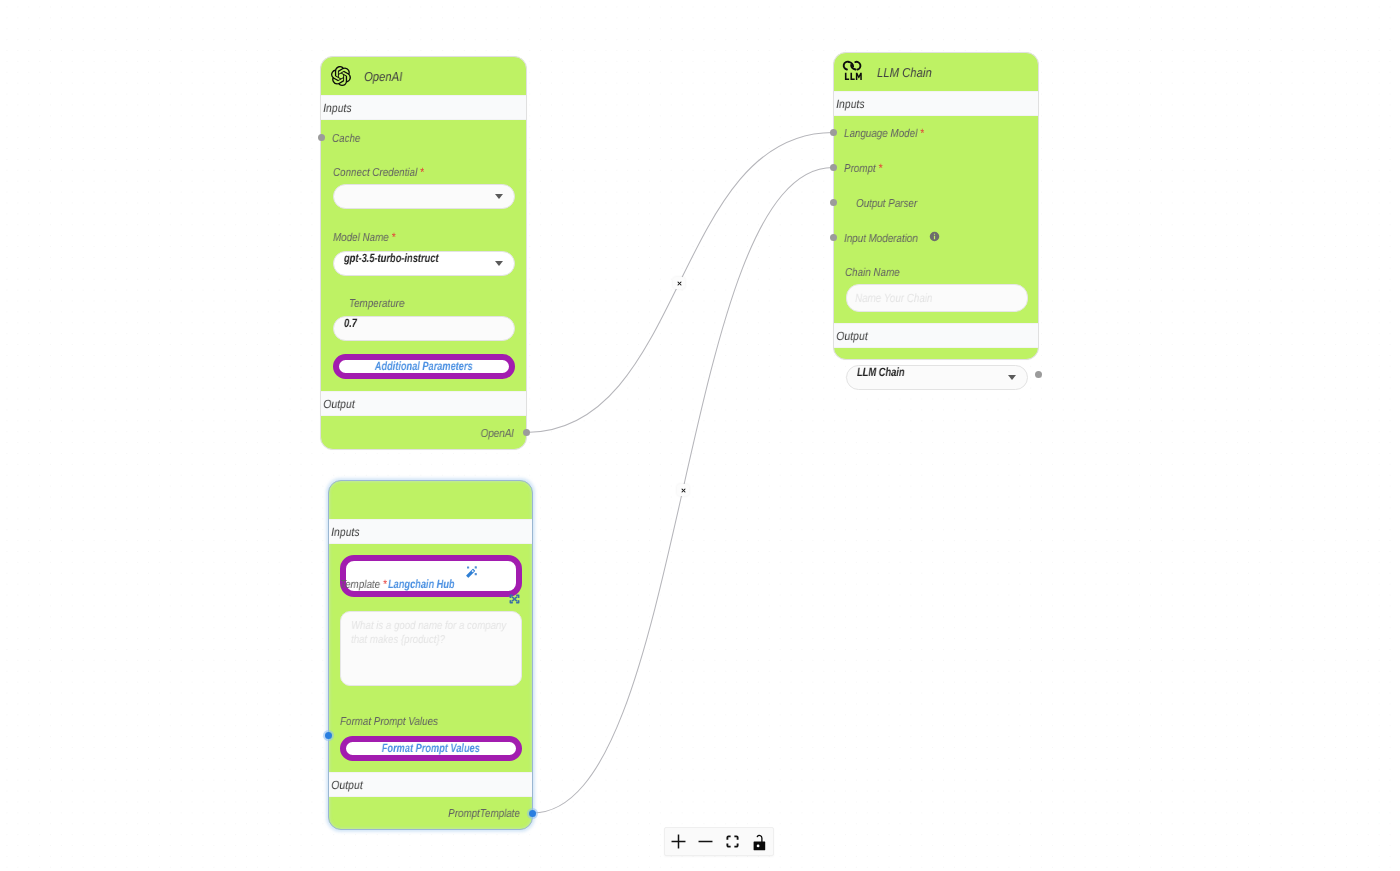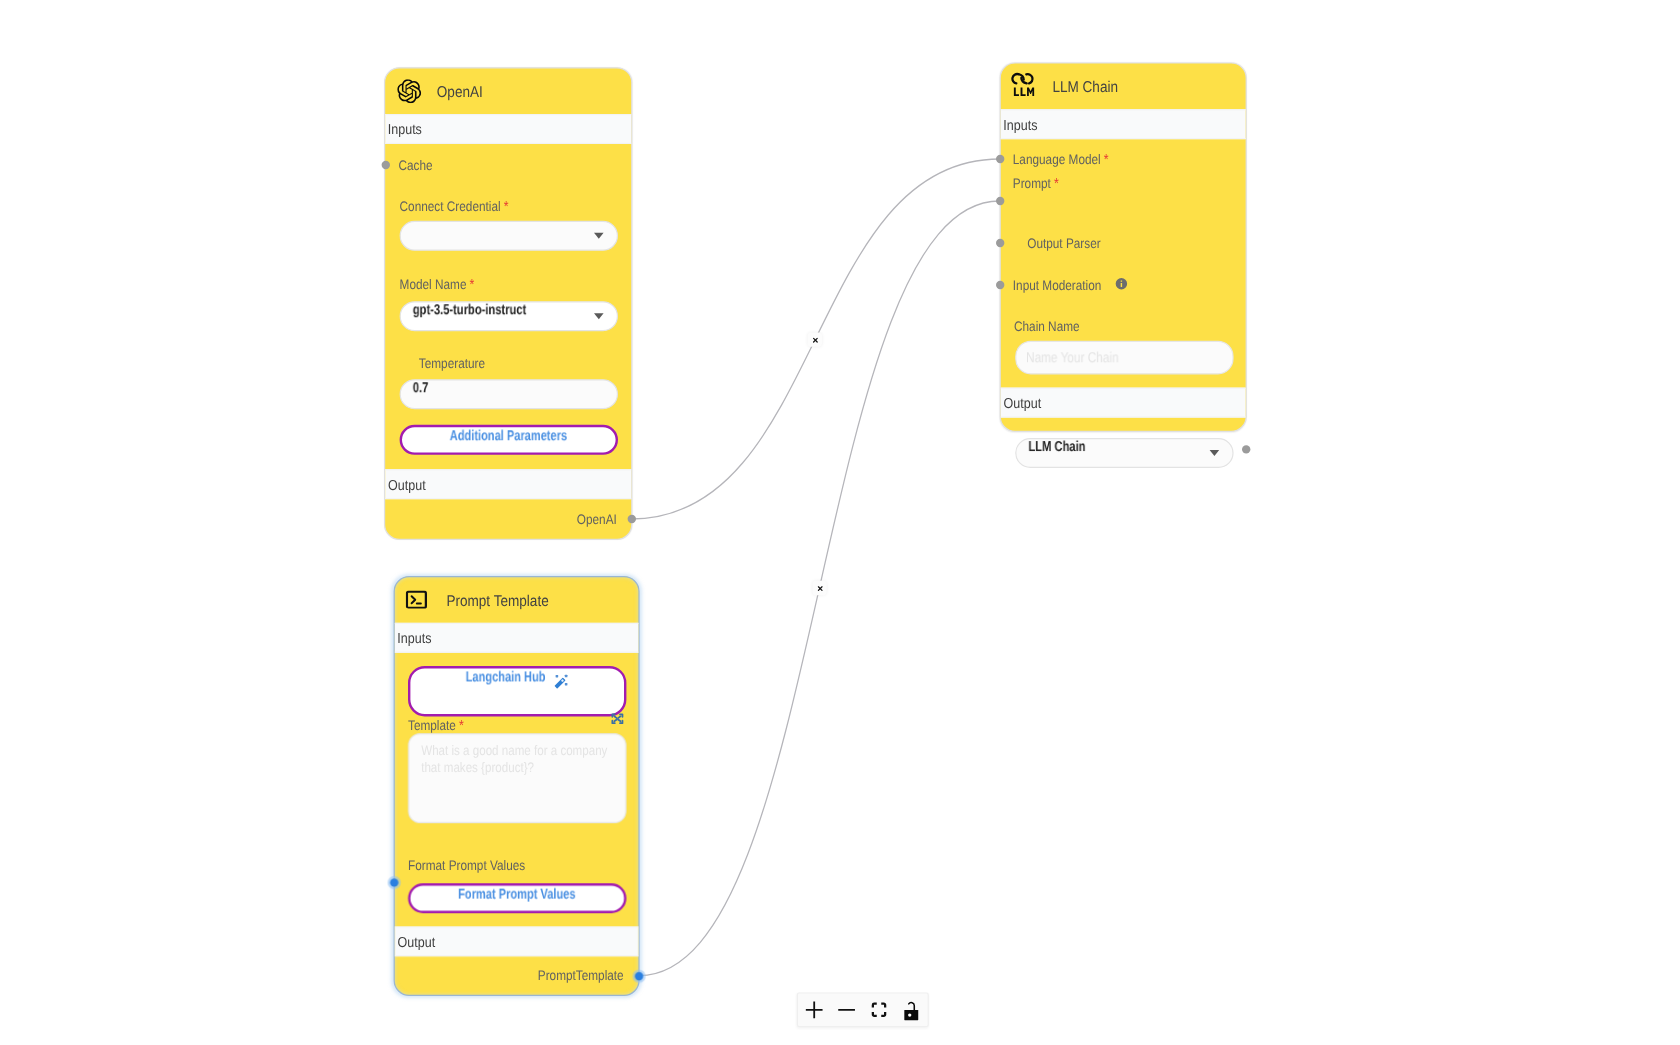"OpenAI" .node { background: #fde047 -> #bef264; font-style: none -> italic }
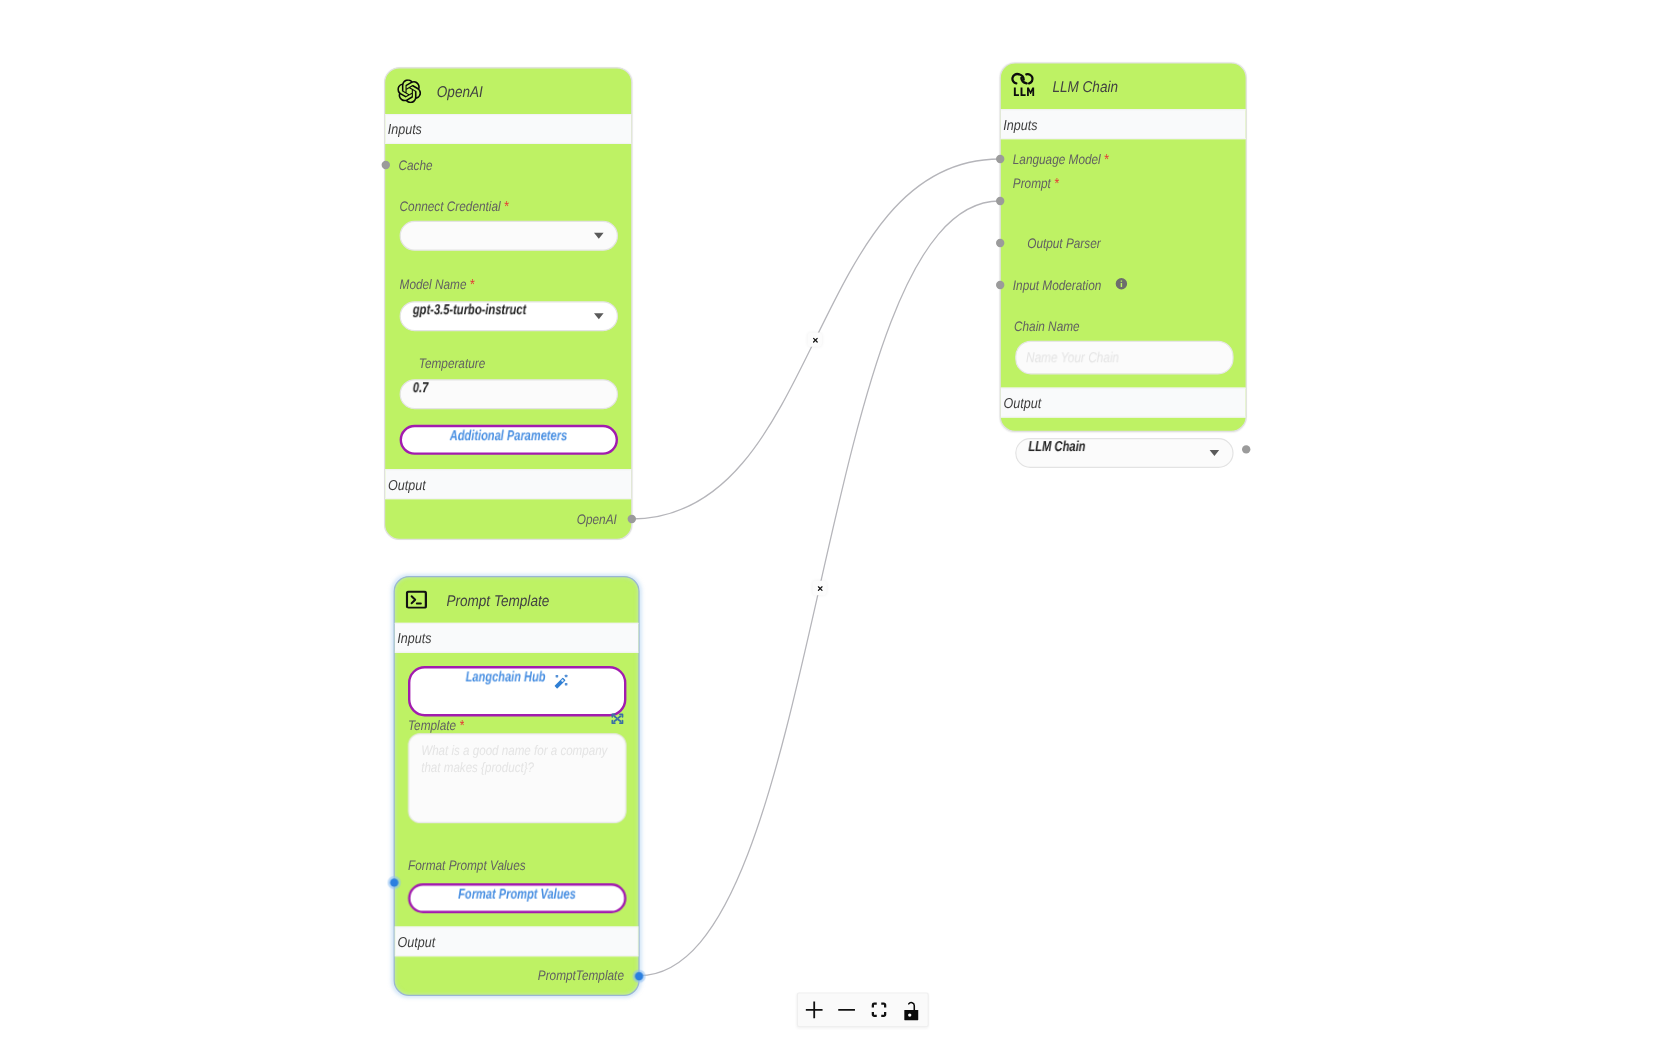"Prompt *" div { top: 91px -> 106px }
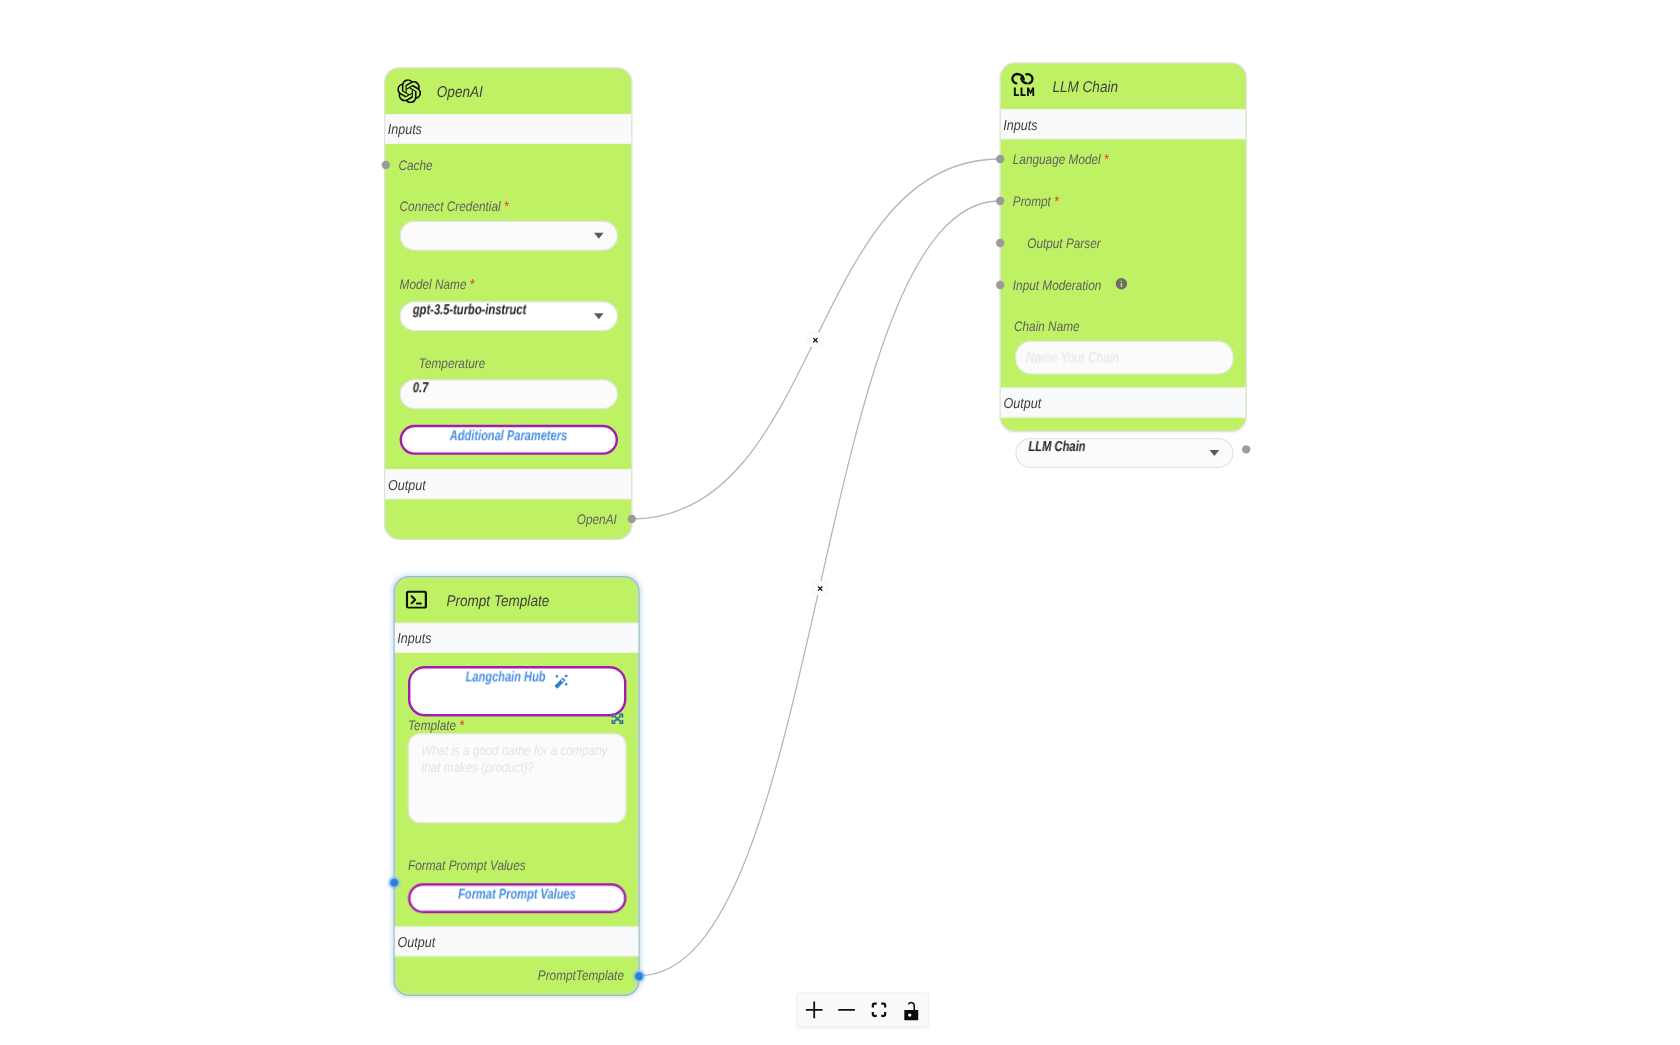"Additional Parameters" .btn-outline { align-items: flex-start -> flex-end; border: 2px solid #a21caf -> 6px solid #a21caf }
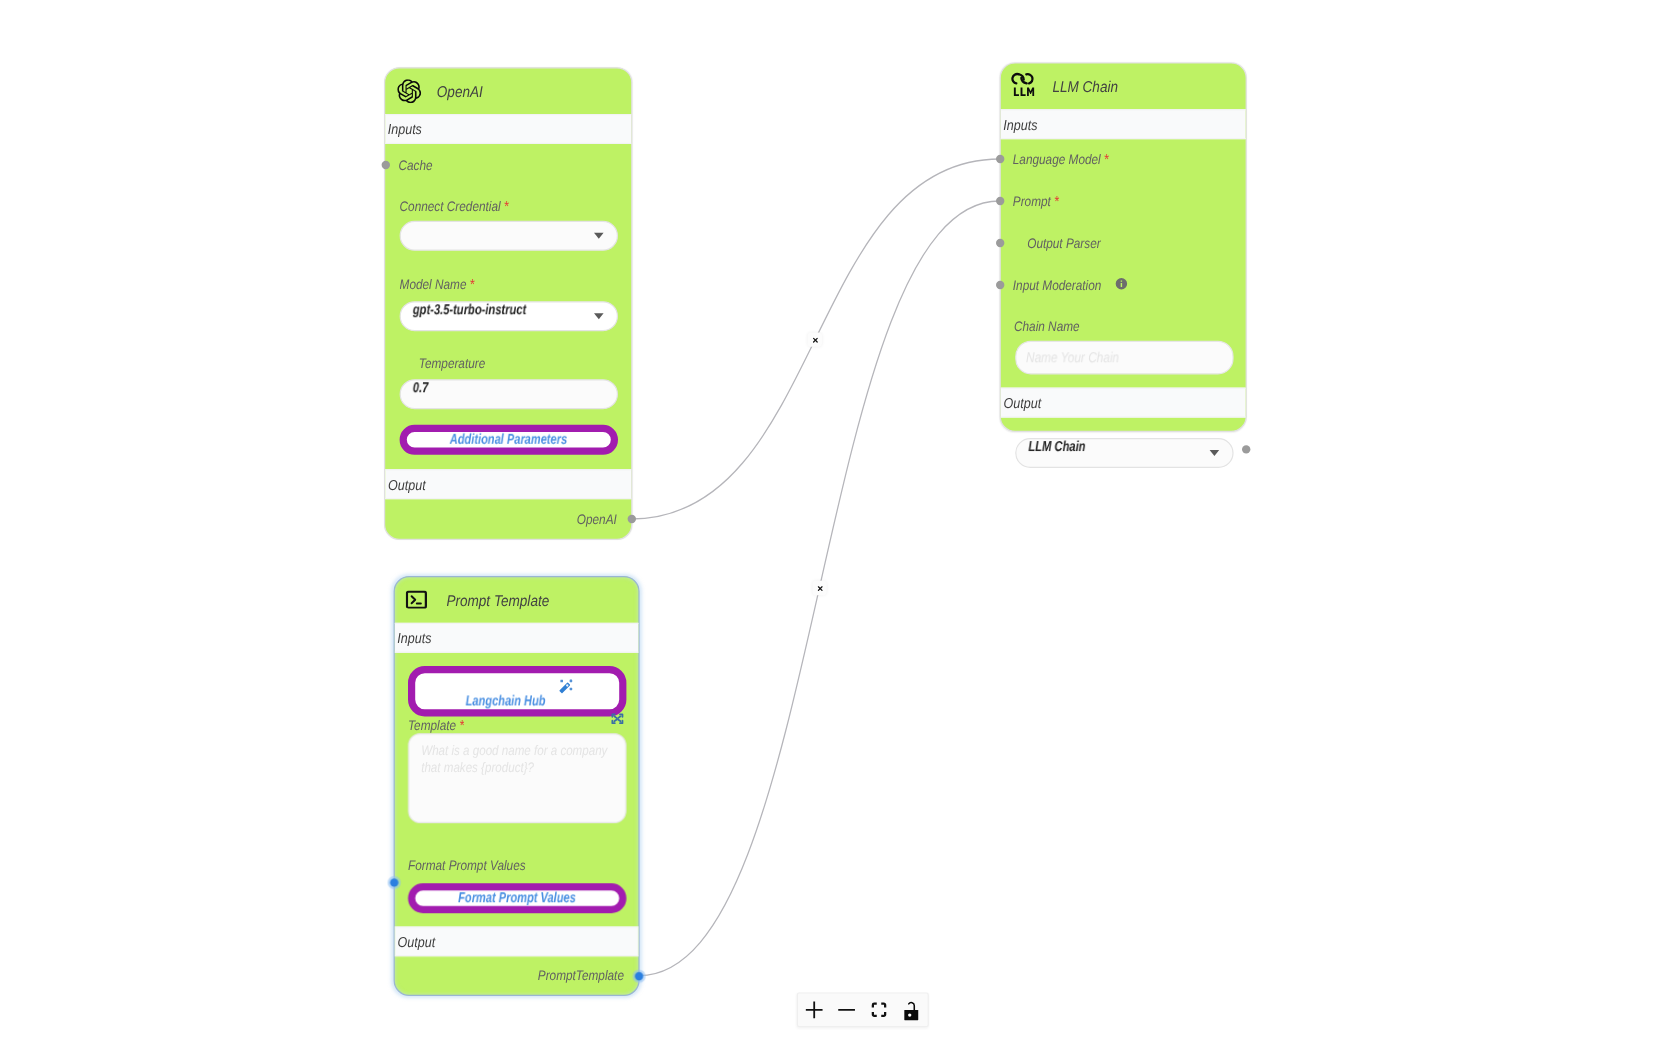"Prompt Template" div.node-head { html: <div> <span> <svg> <rect></rect> <path></path> <path></path> </svg> </span> <span>Prompt Template</span> </div> -> none }
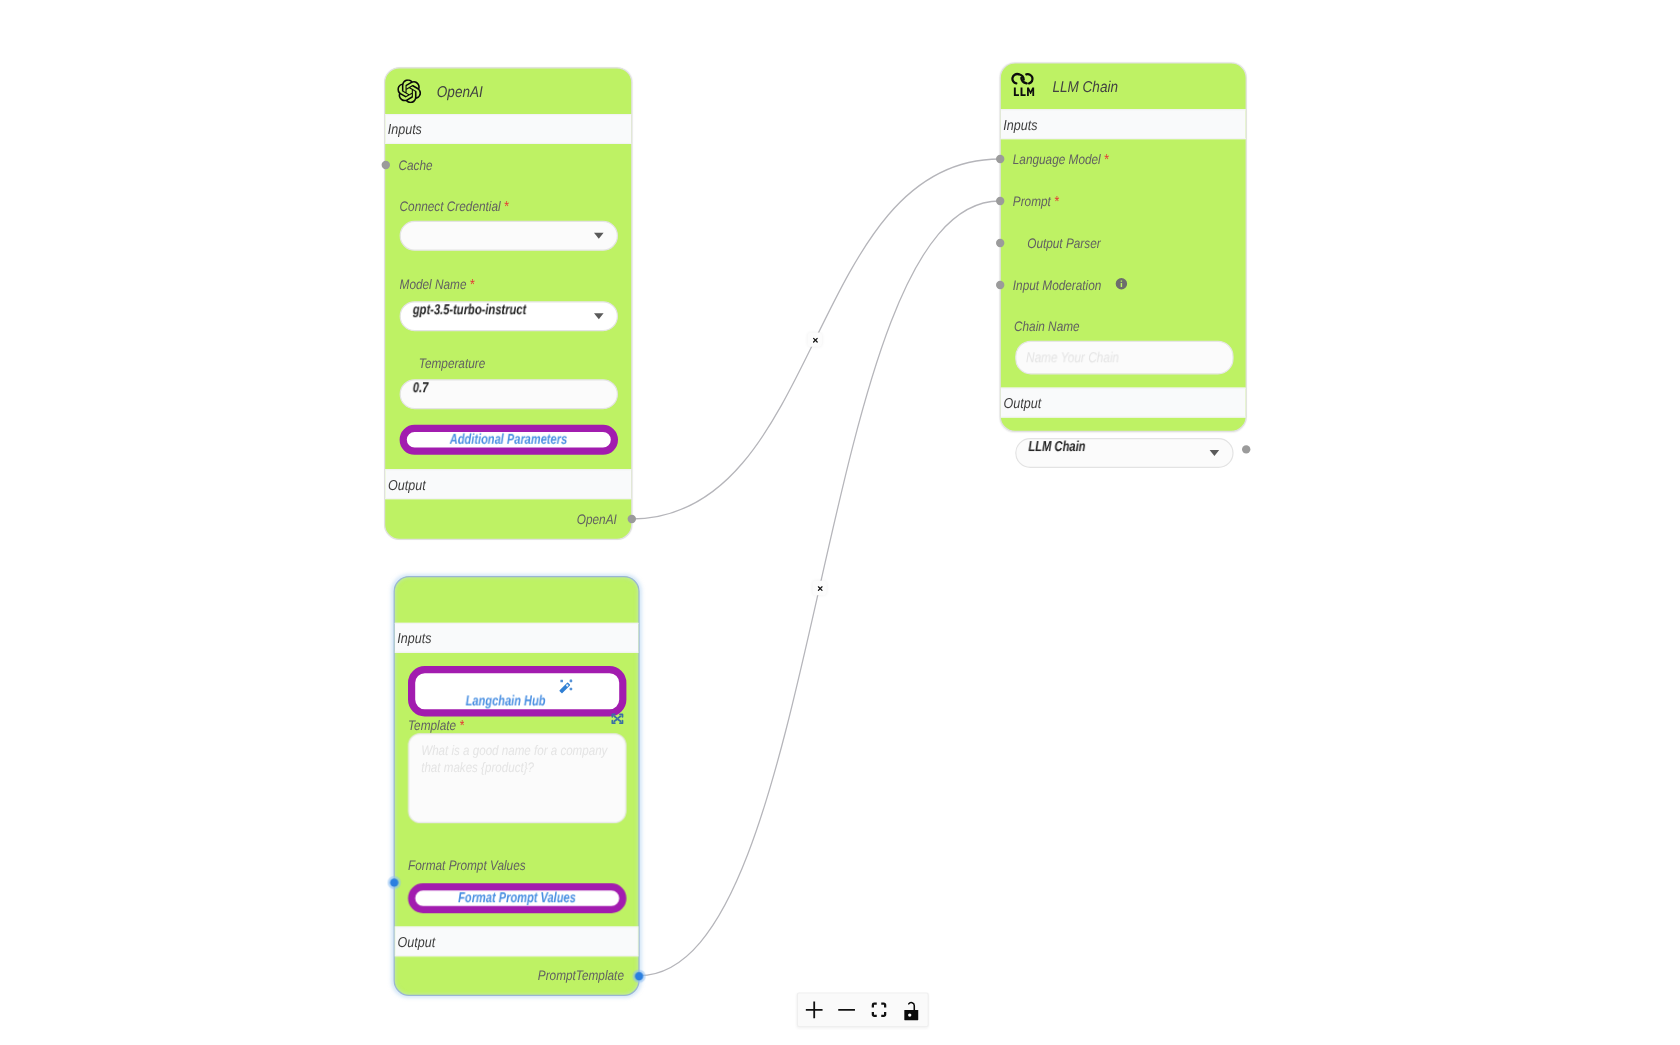"Template *" div { top: 114px -> 94px }
